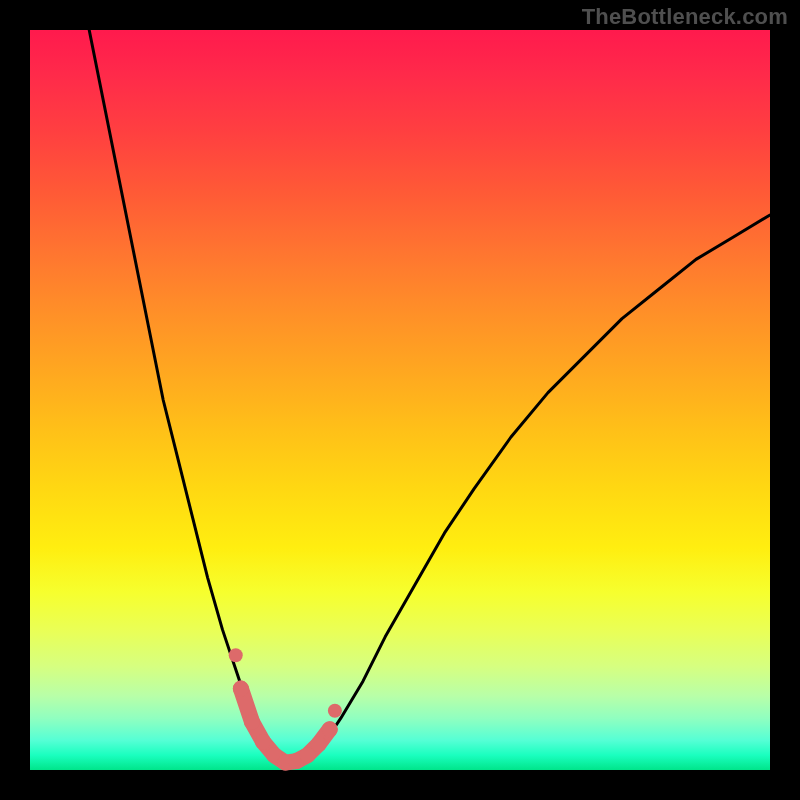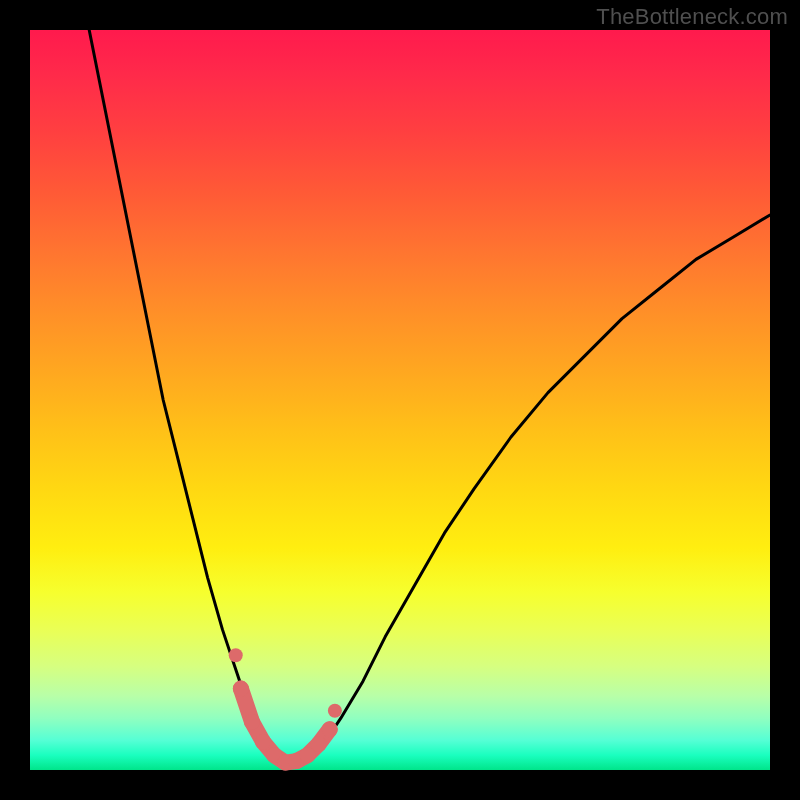"TheBottleneck.com" .watermark { font-weight: 400 -> 700 }
